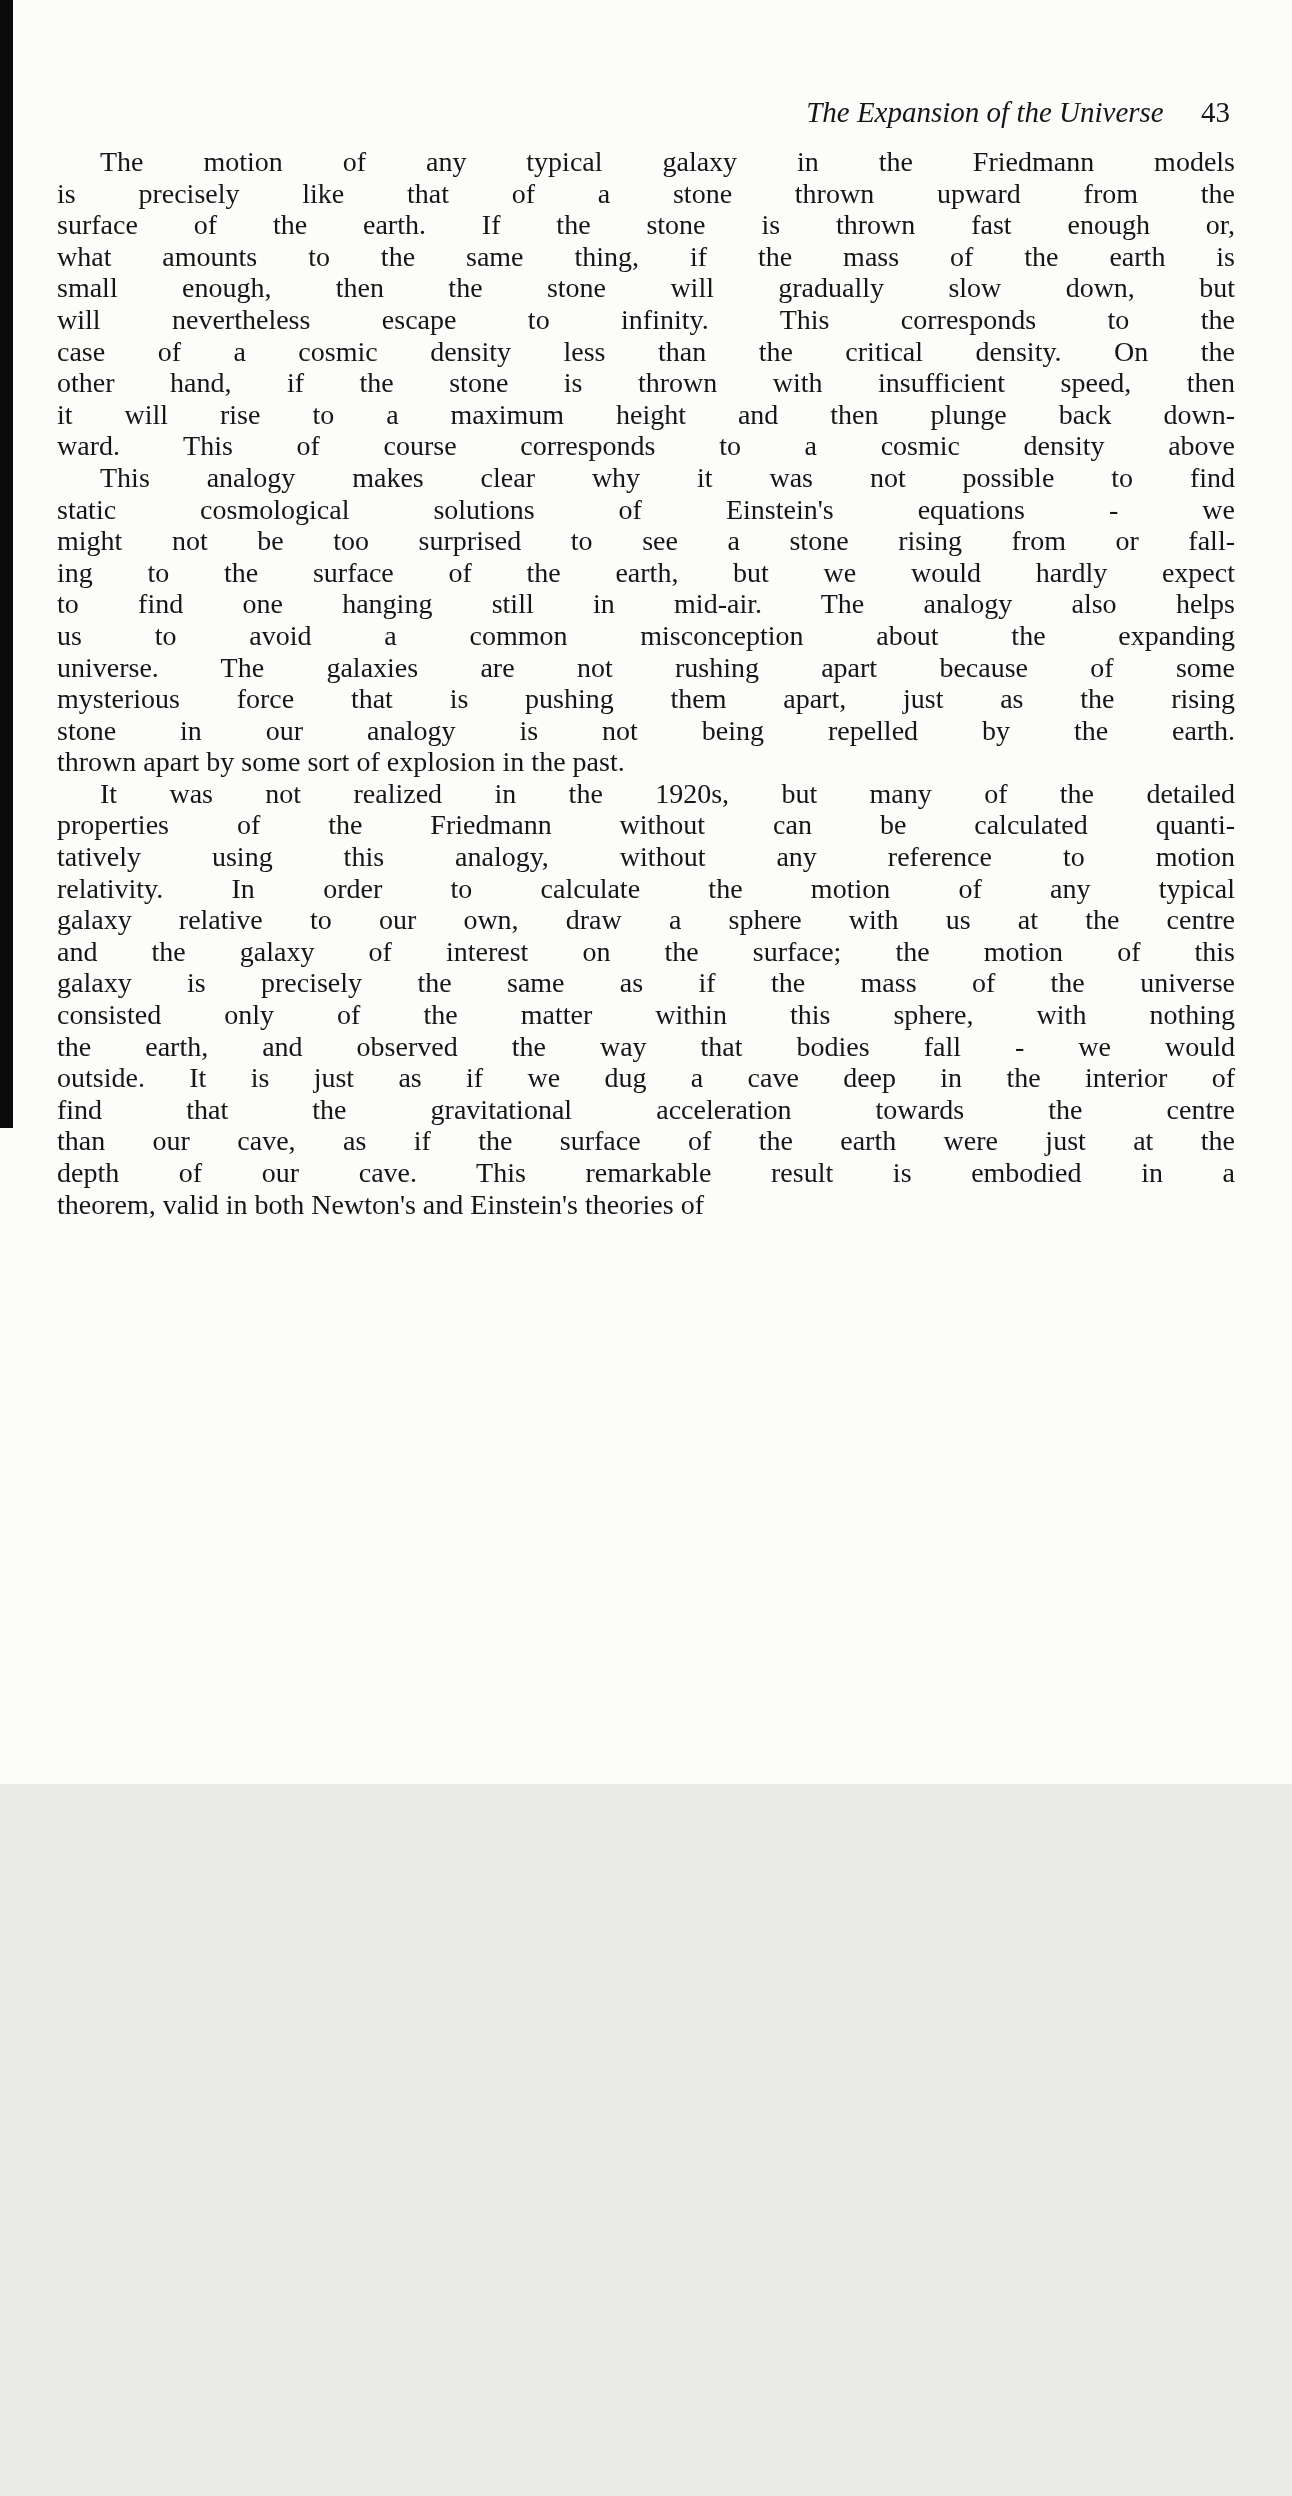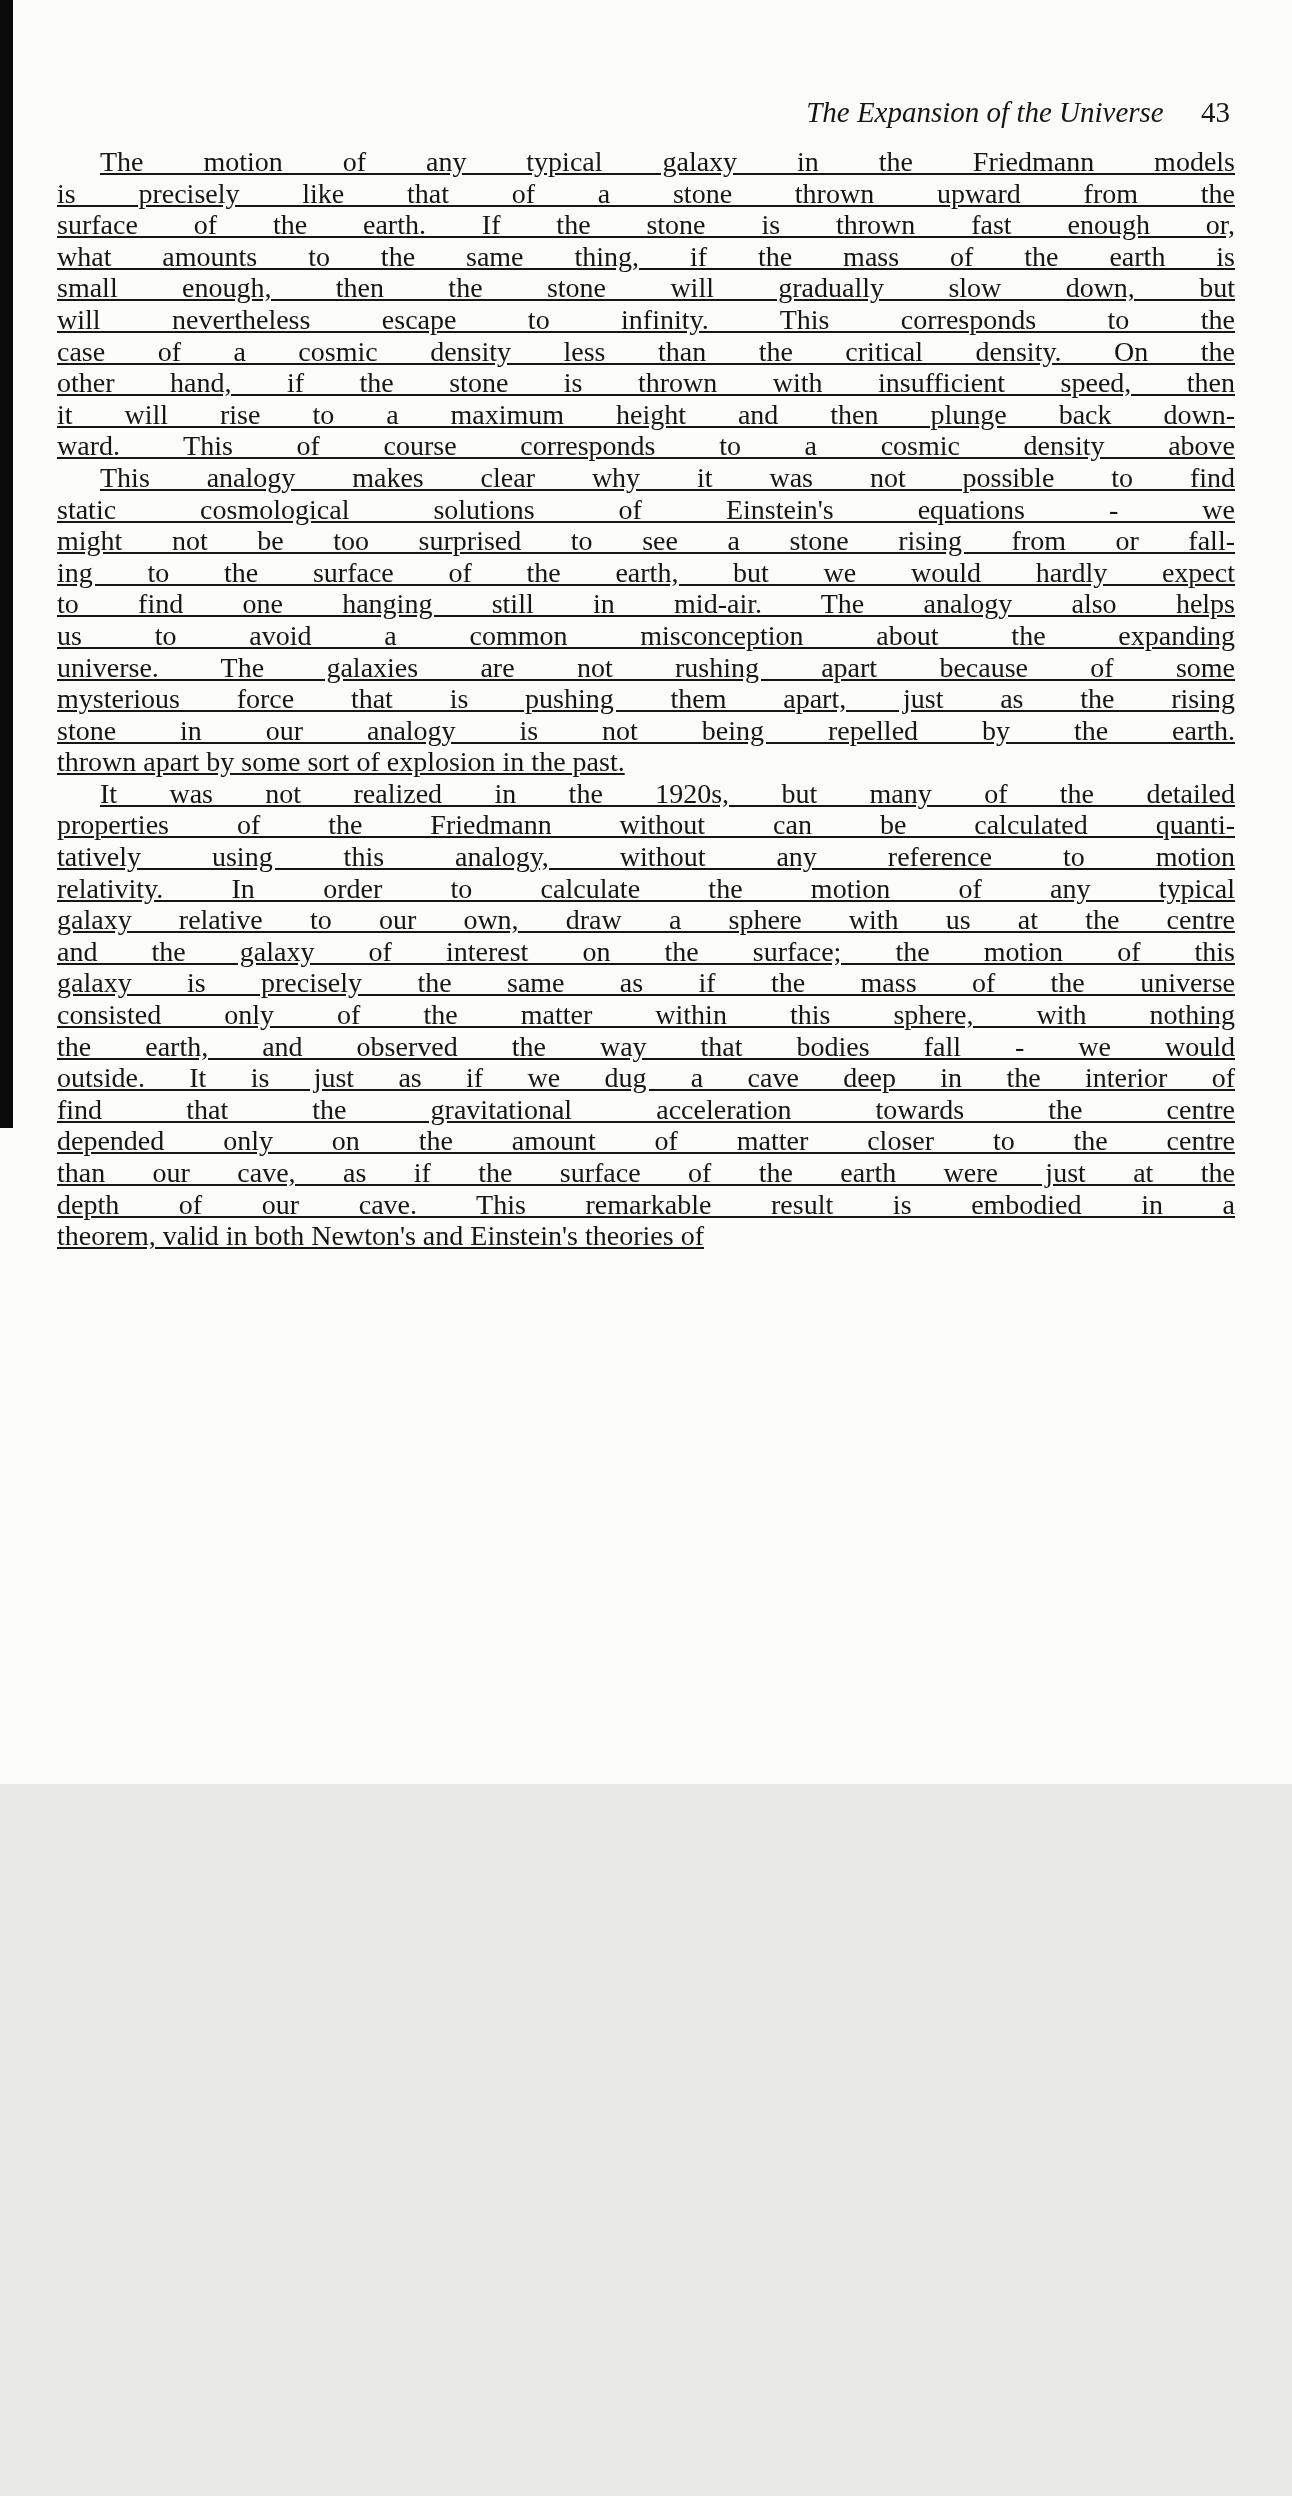"The motion of any typical" .page-body { text-decoration: underline -> none }
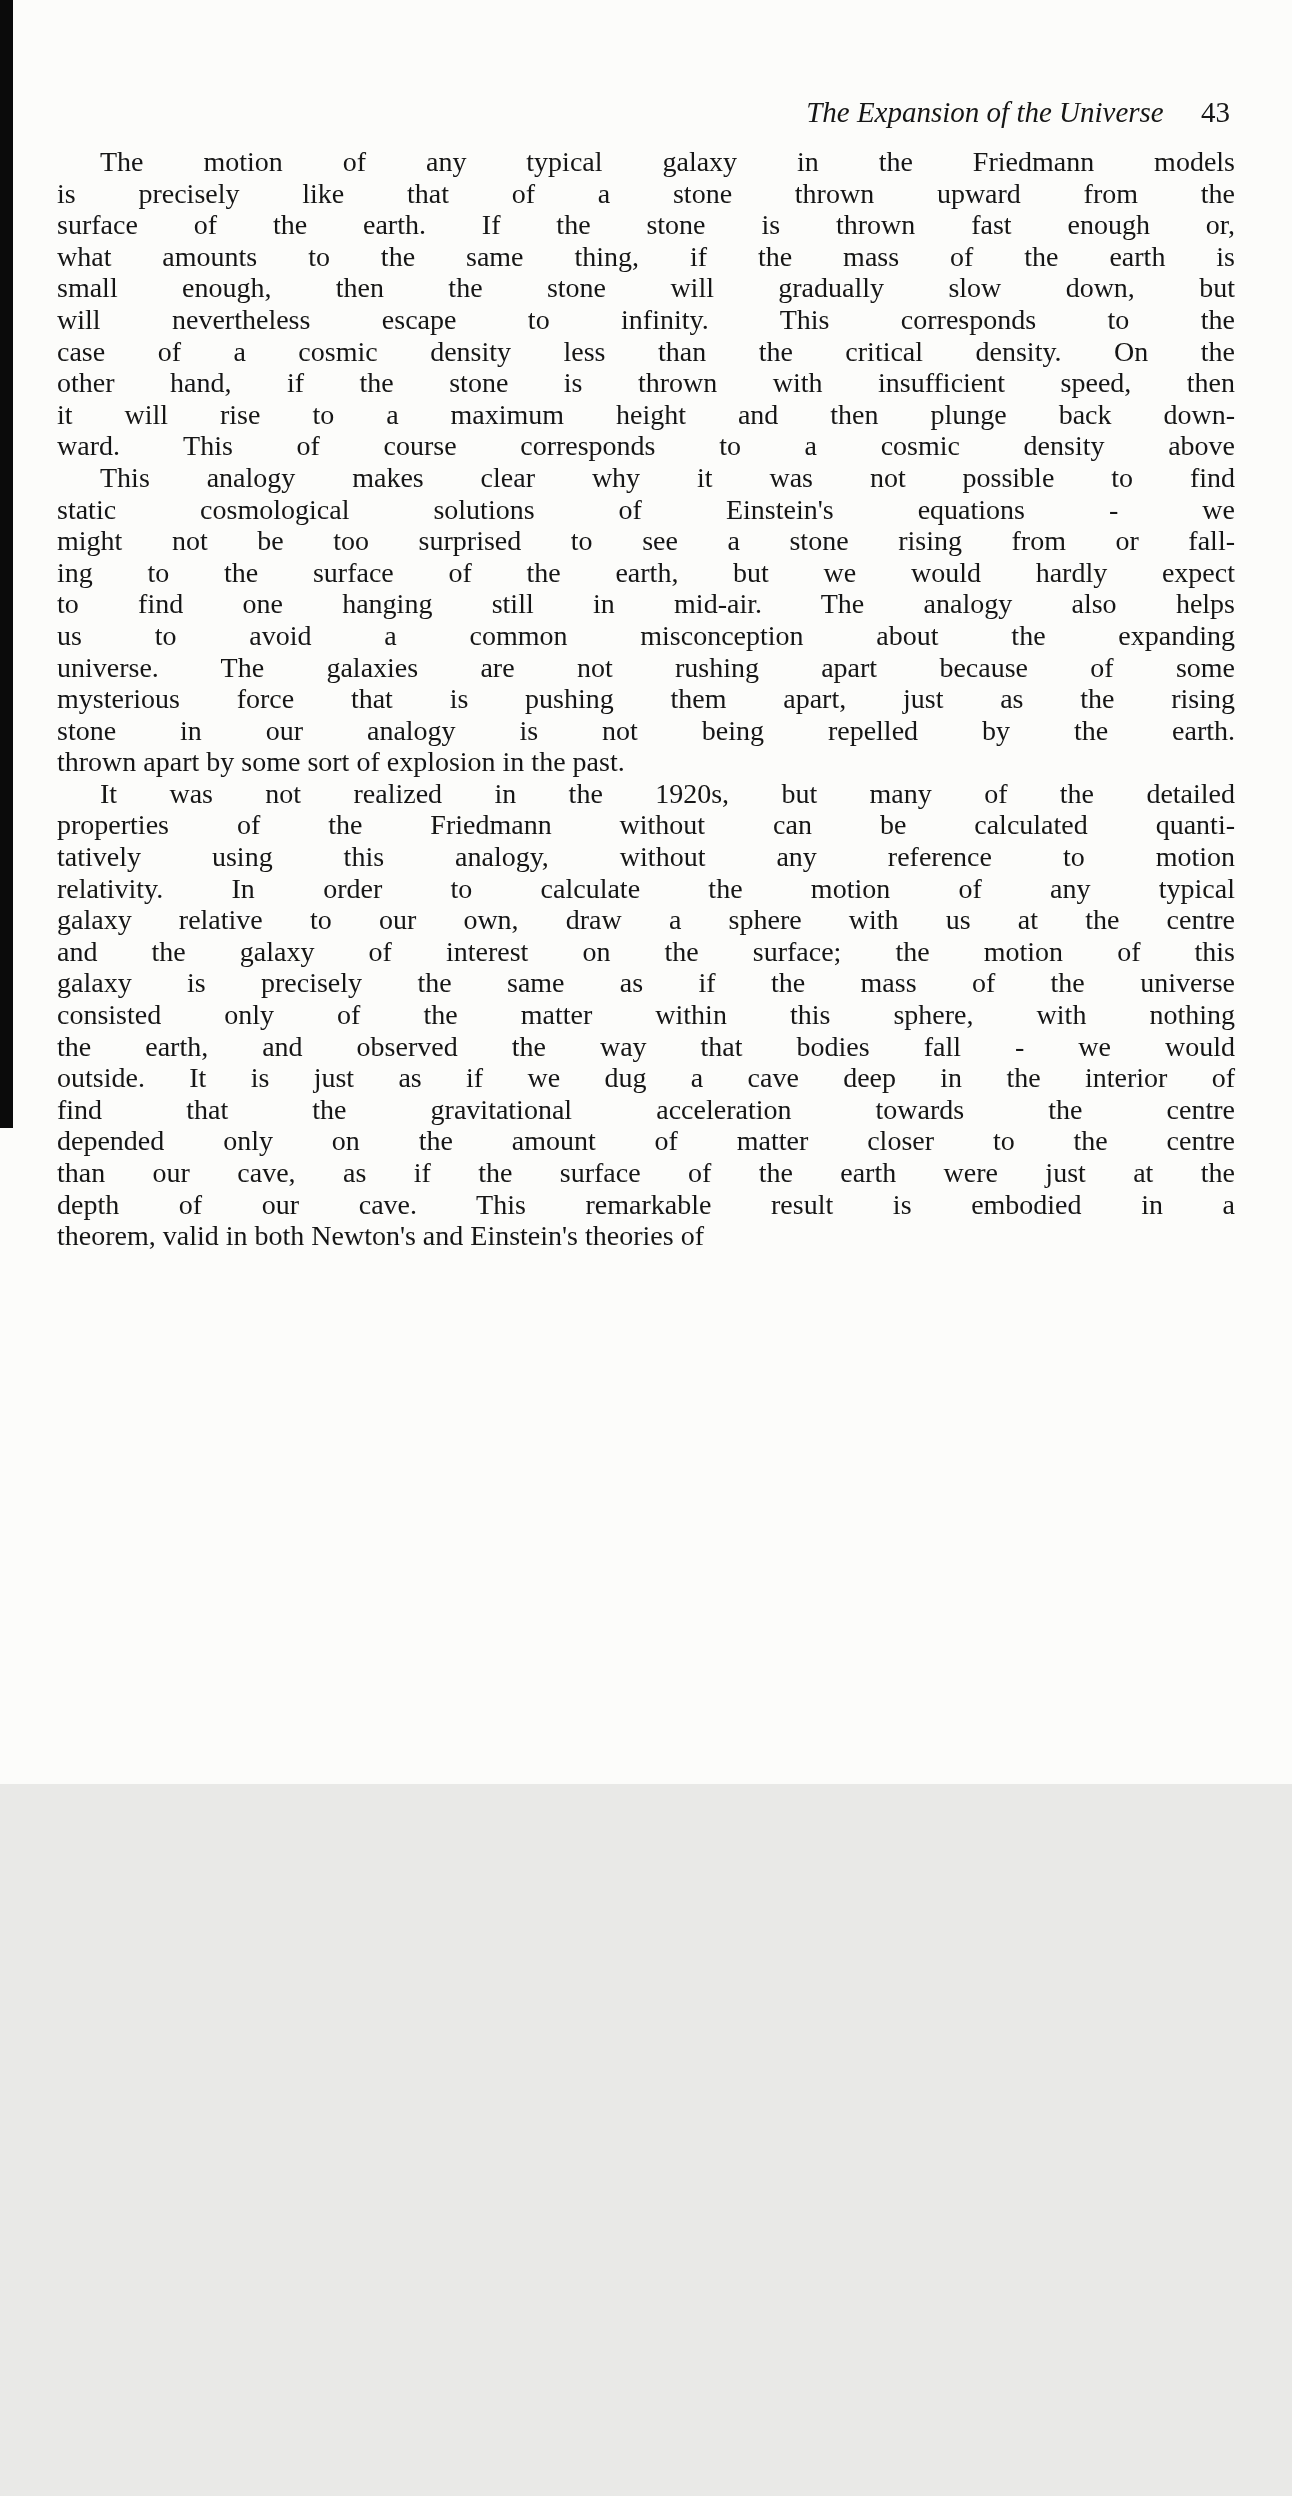"depended only on the amount" div.line { html: <div>depended only on the amount of matter closer to the centre</div> -> none }
